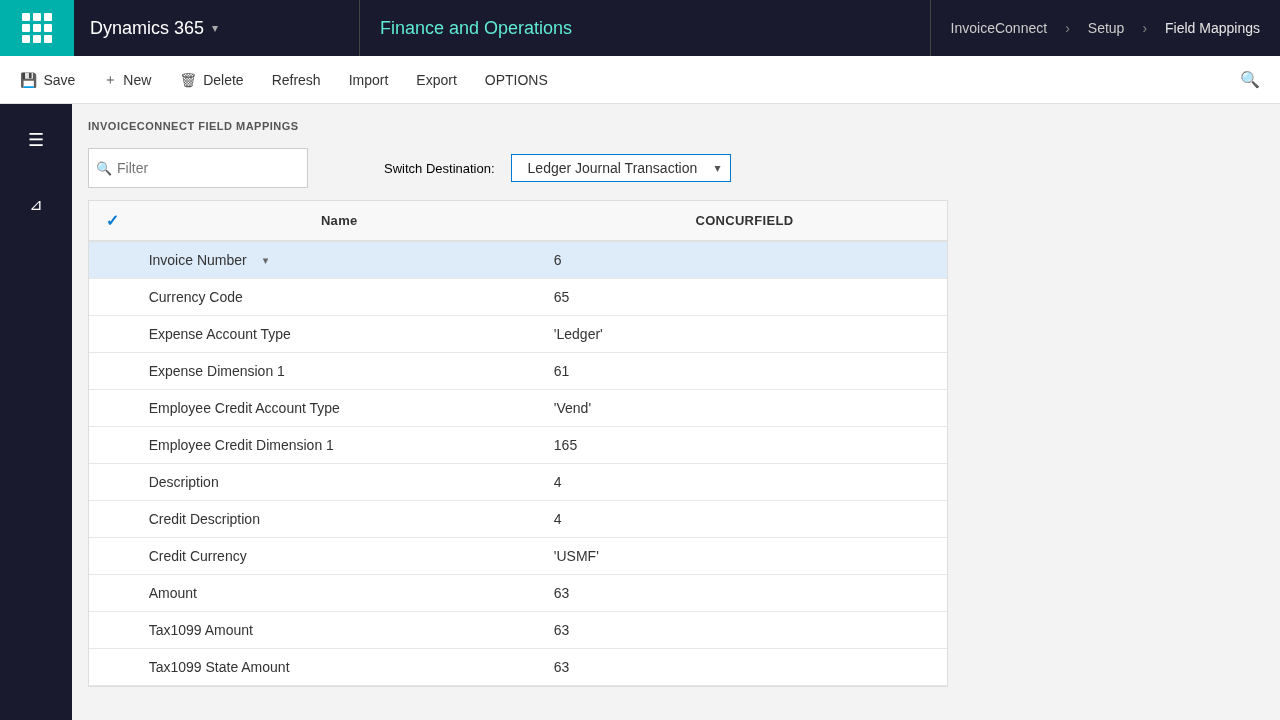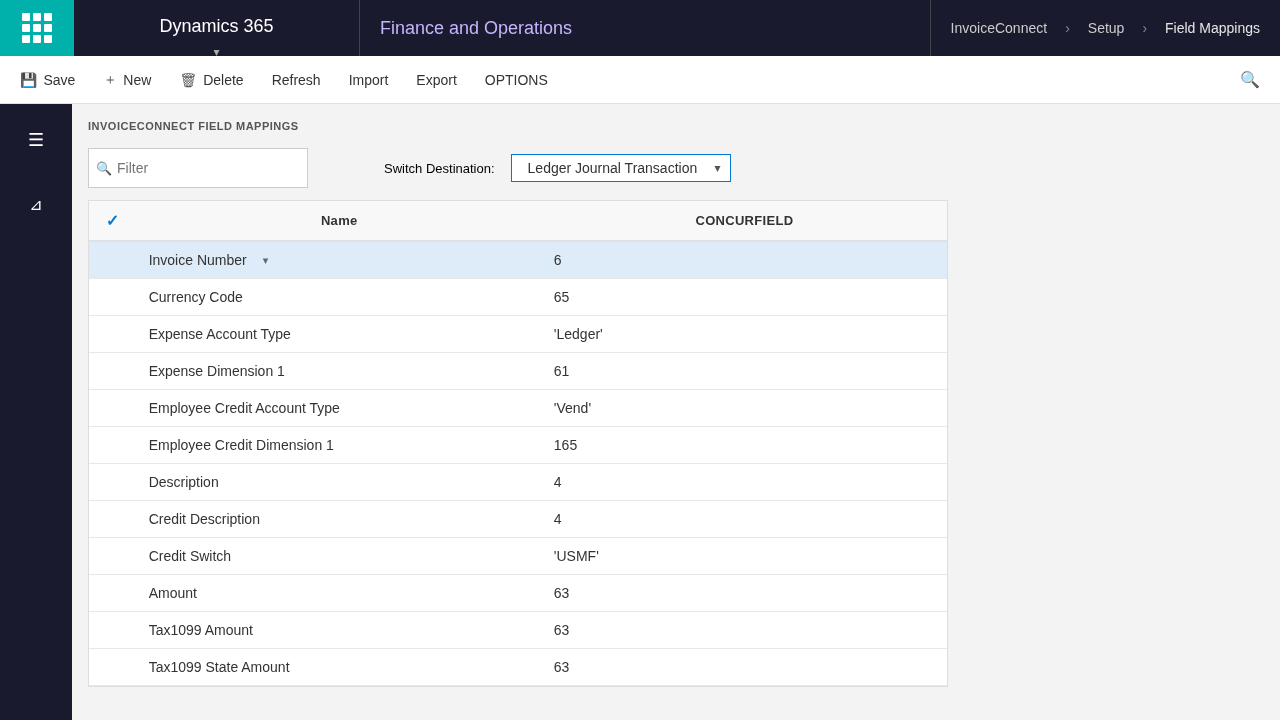"Dynamics 365" .nav-dynamics { flex-direction: column -> none; padding: 16px 16px -> 0 16px }
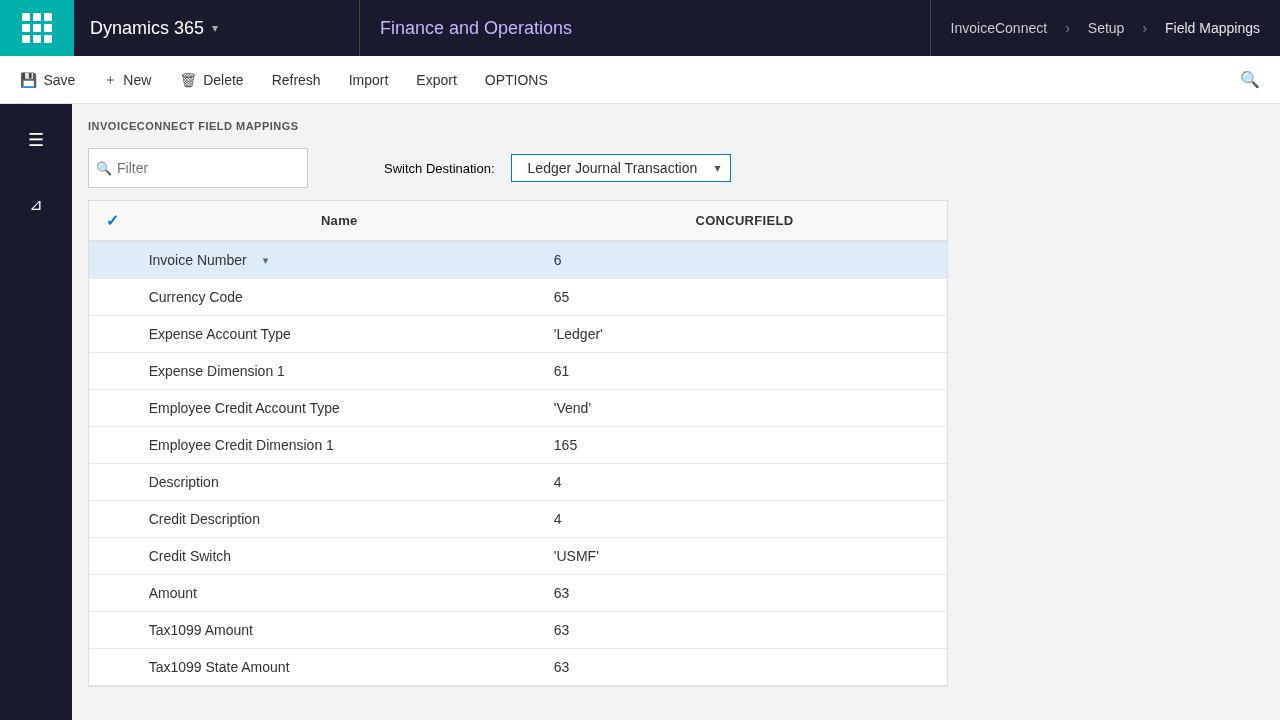"Finance and Operations" .nav-title { color: #c4b5fd -> #5eead4 }
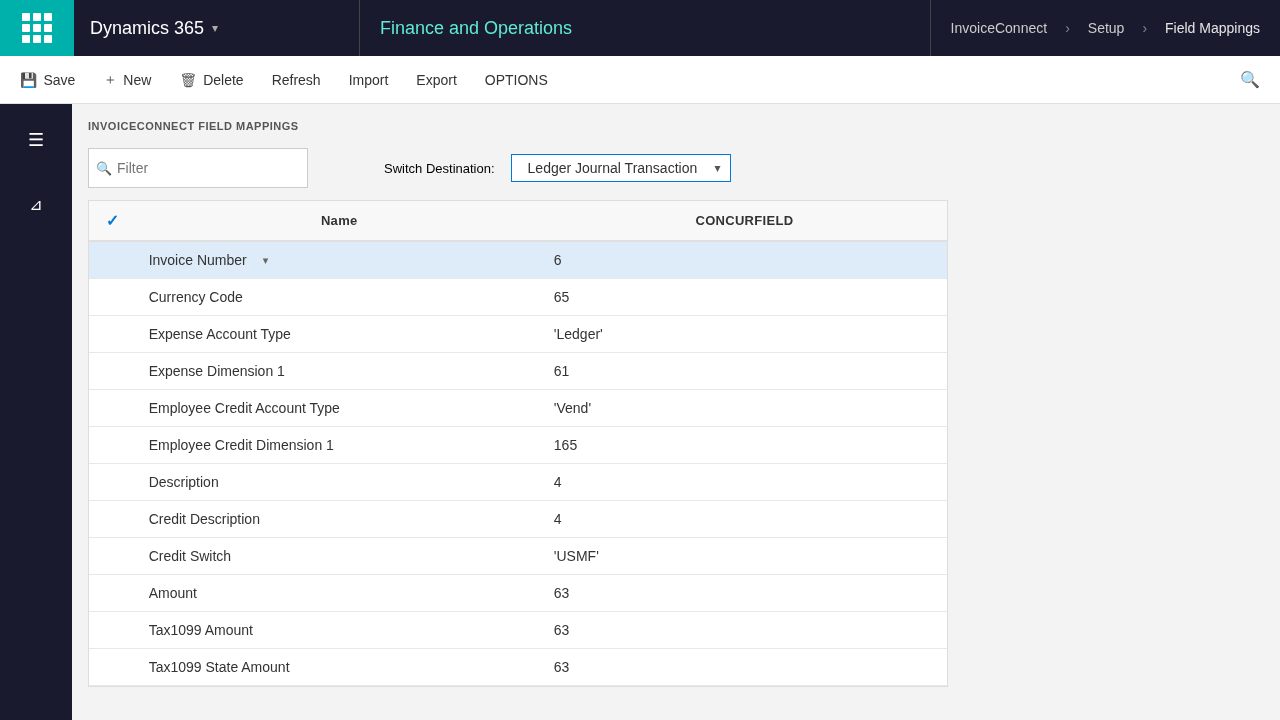"Credit Switch" td { text: Switch -> Currency }
